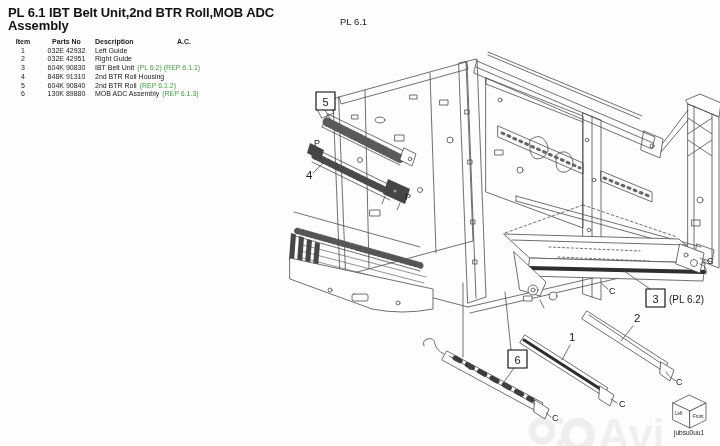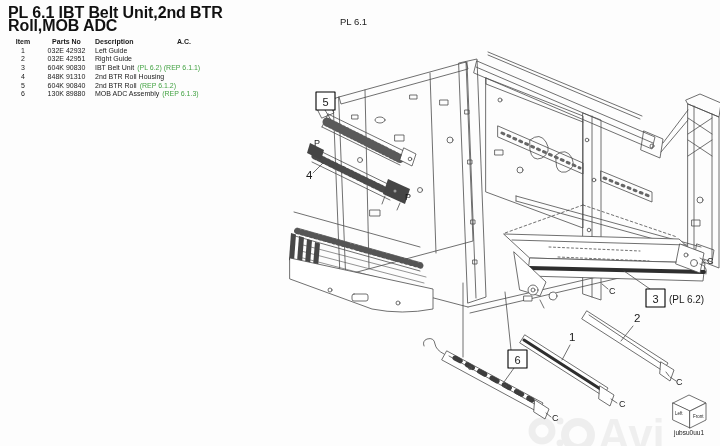"PL 6.1 IBT Belt Unit,2nd" .title { font-size: 16px -> 13px }
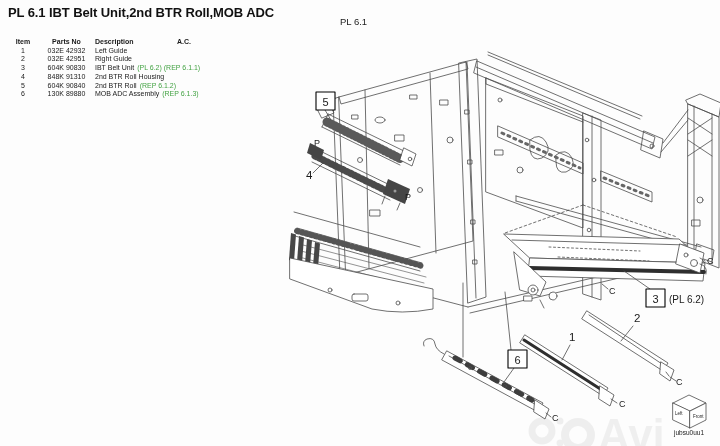"Assembly" div { html: none -> <div>Assembly</div> }
